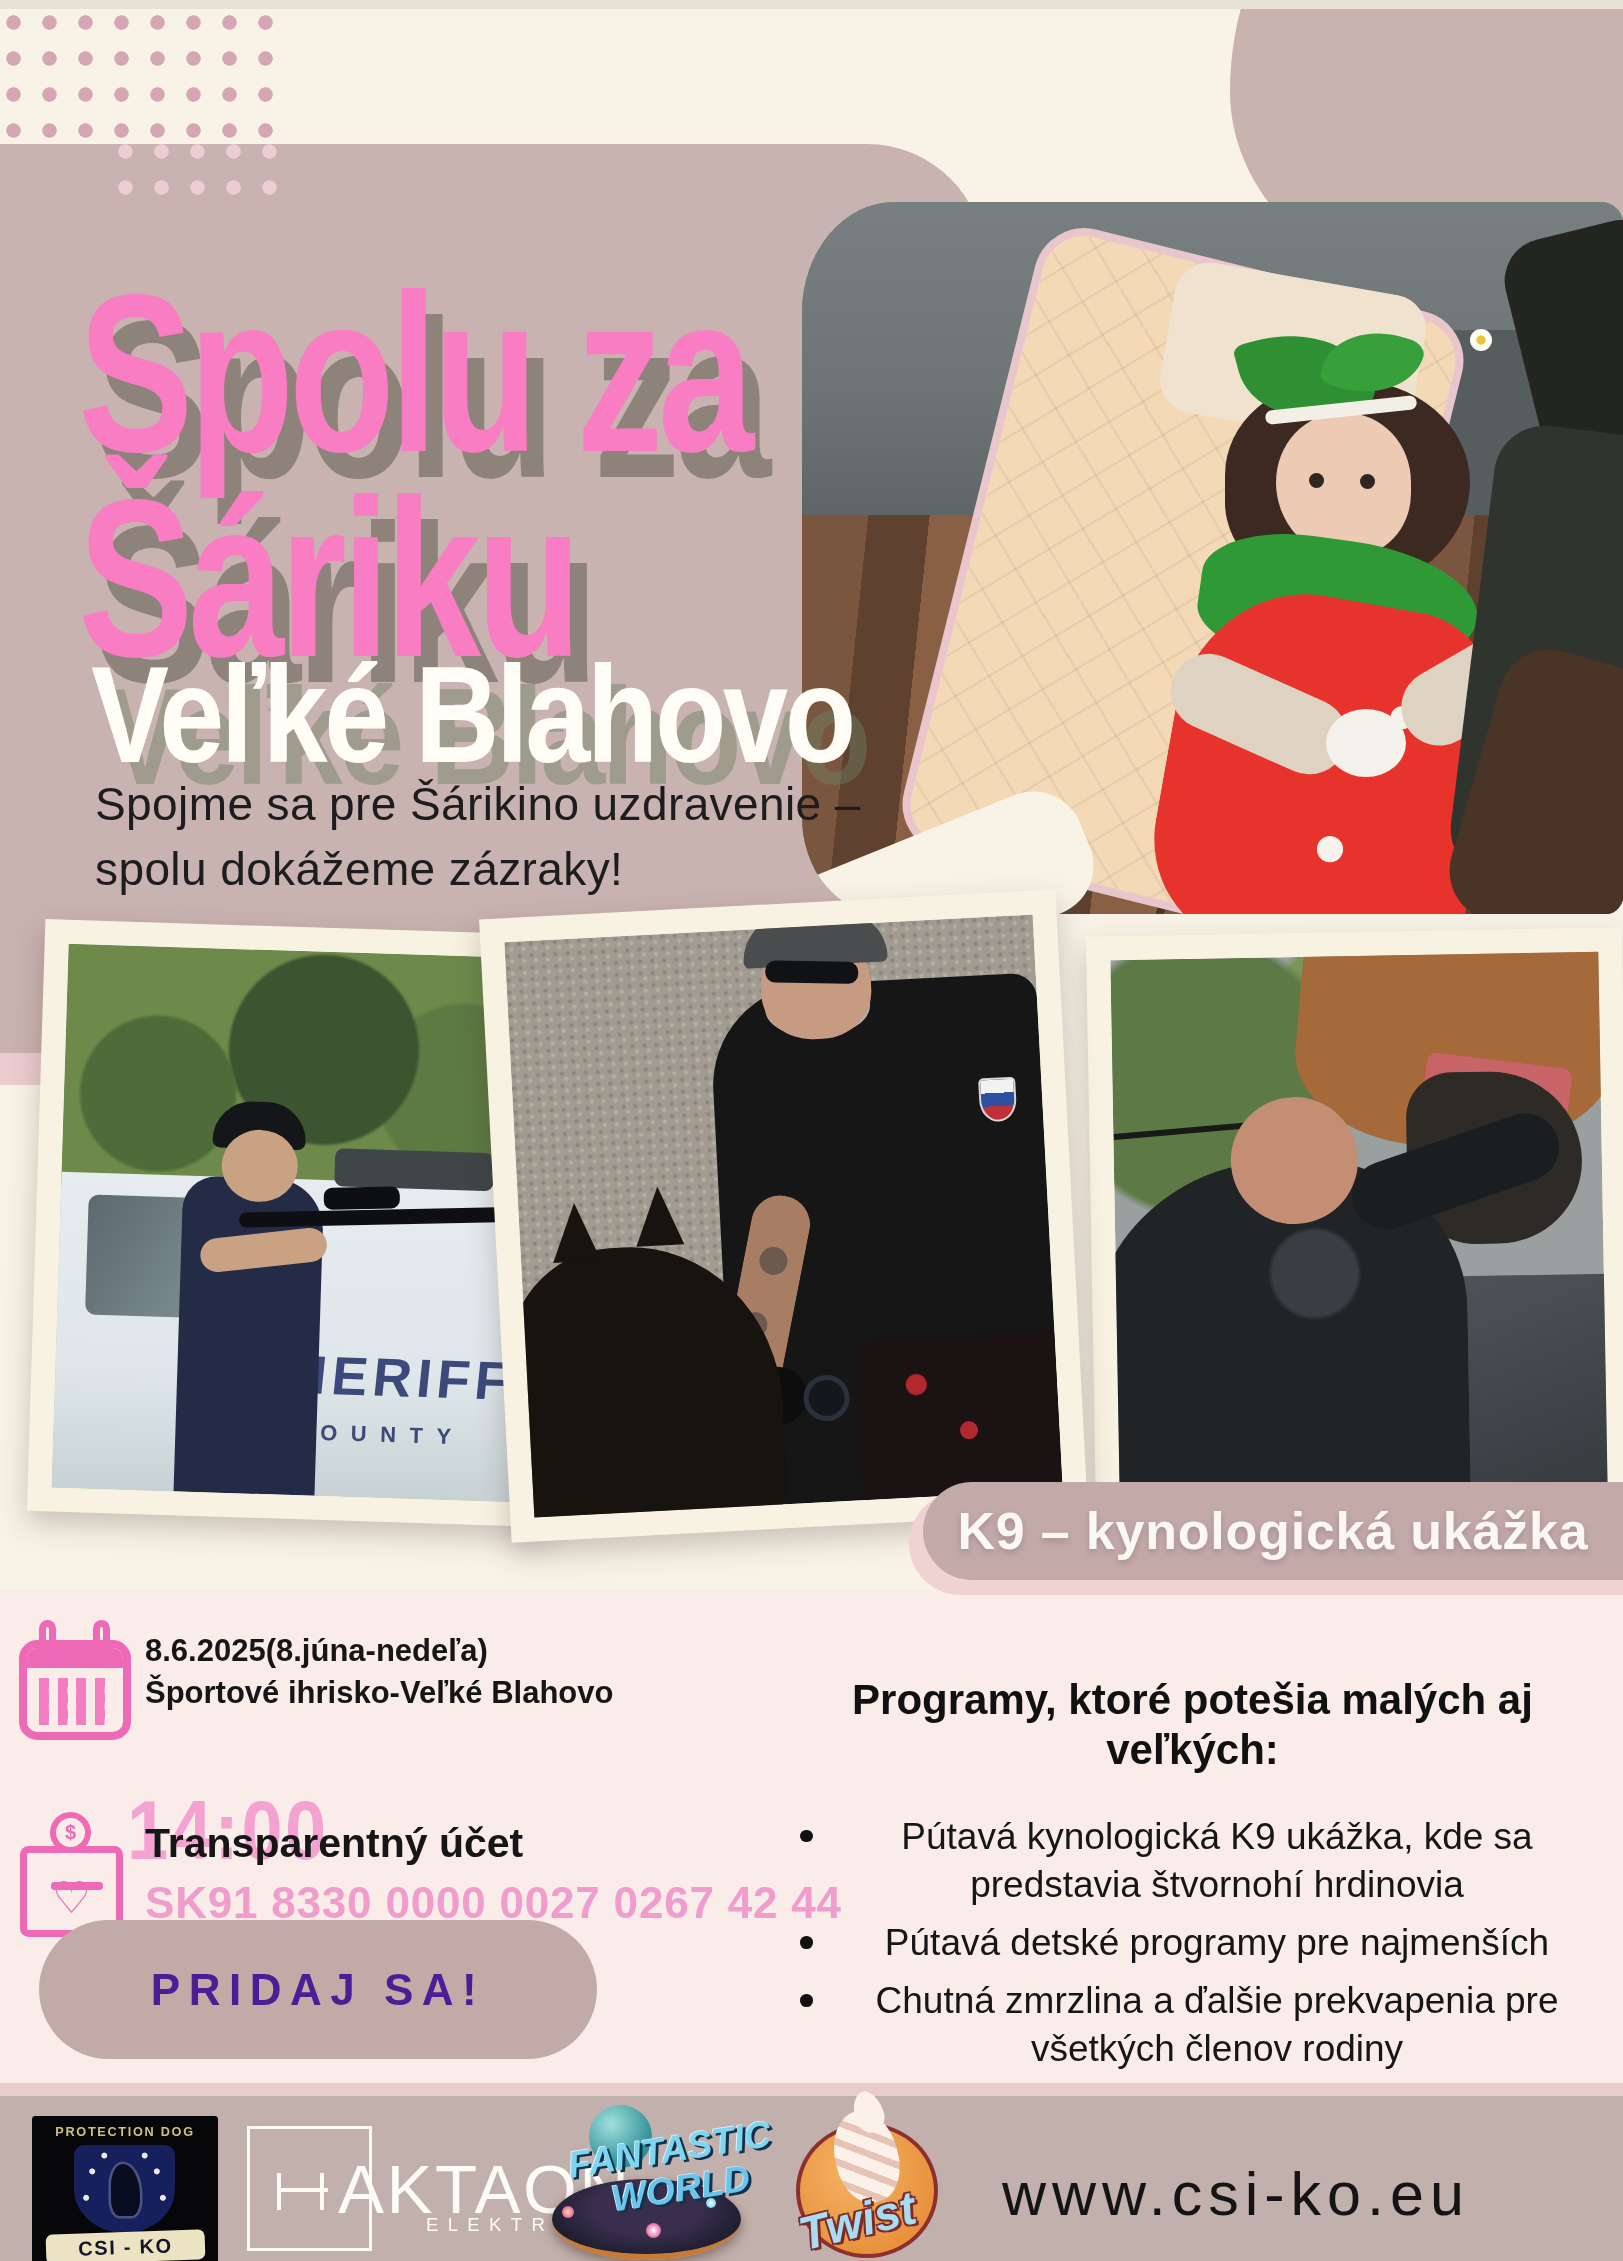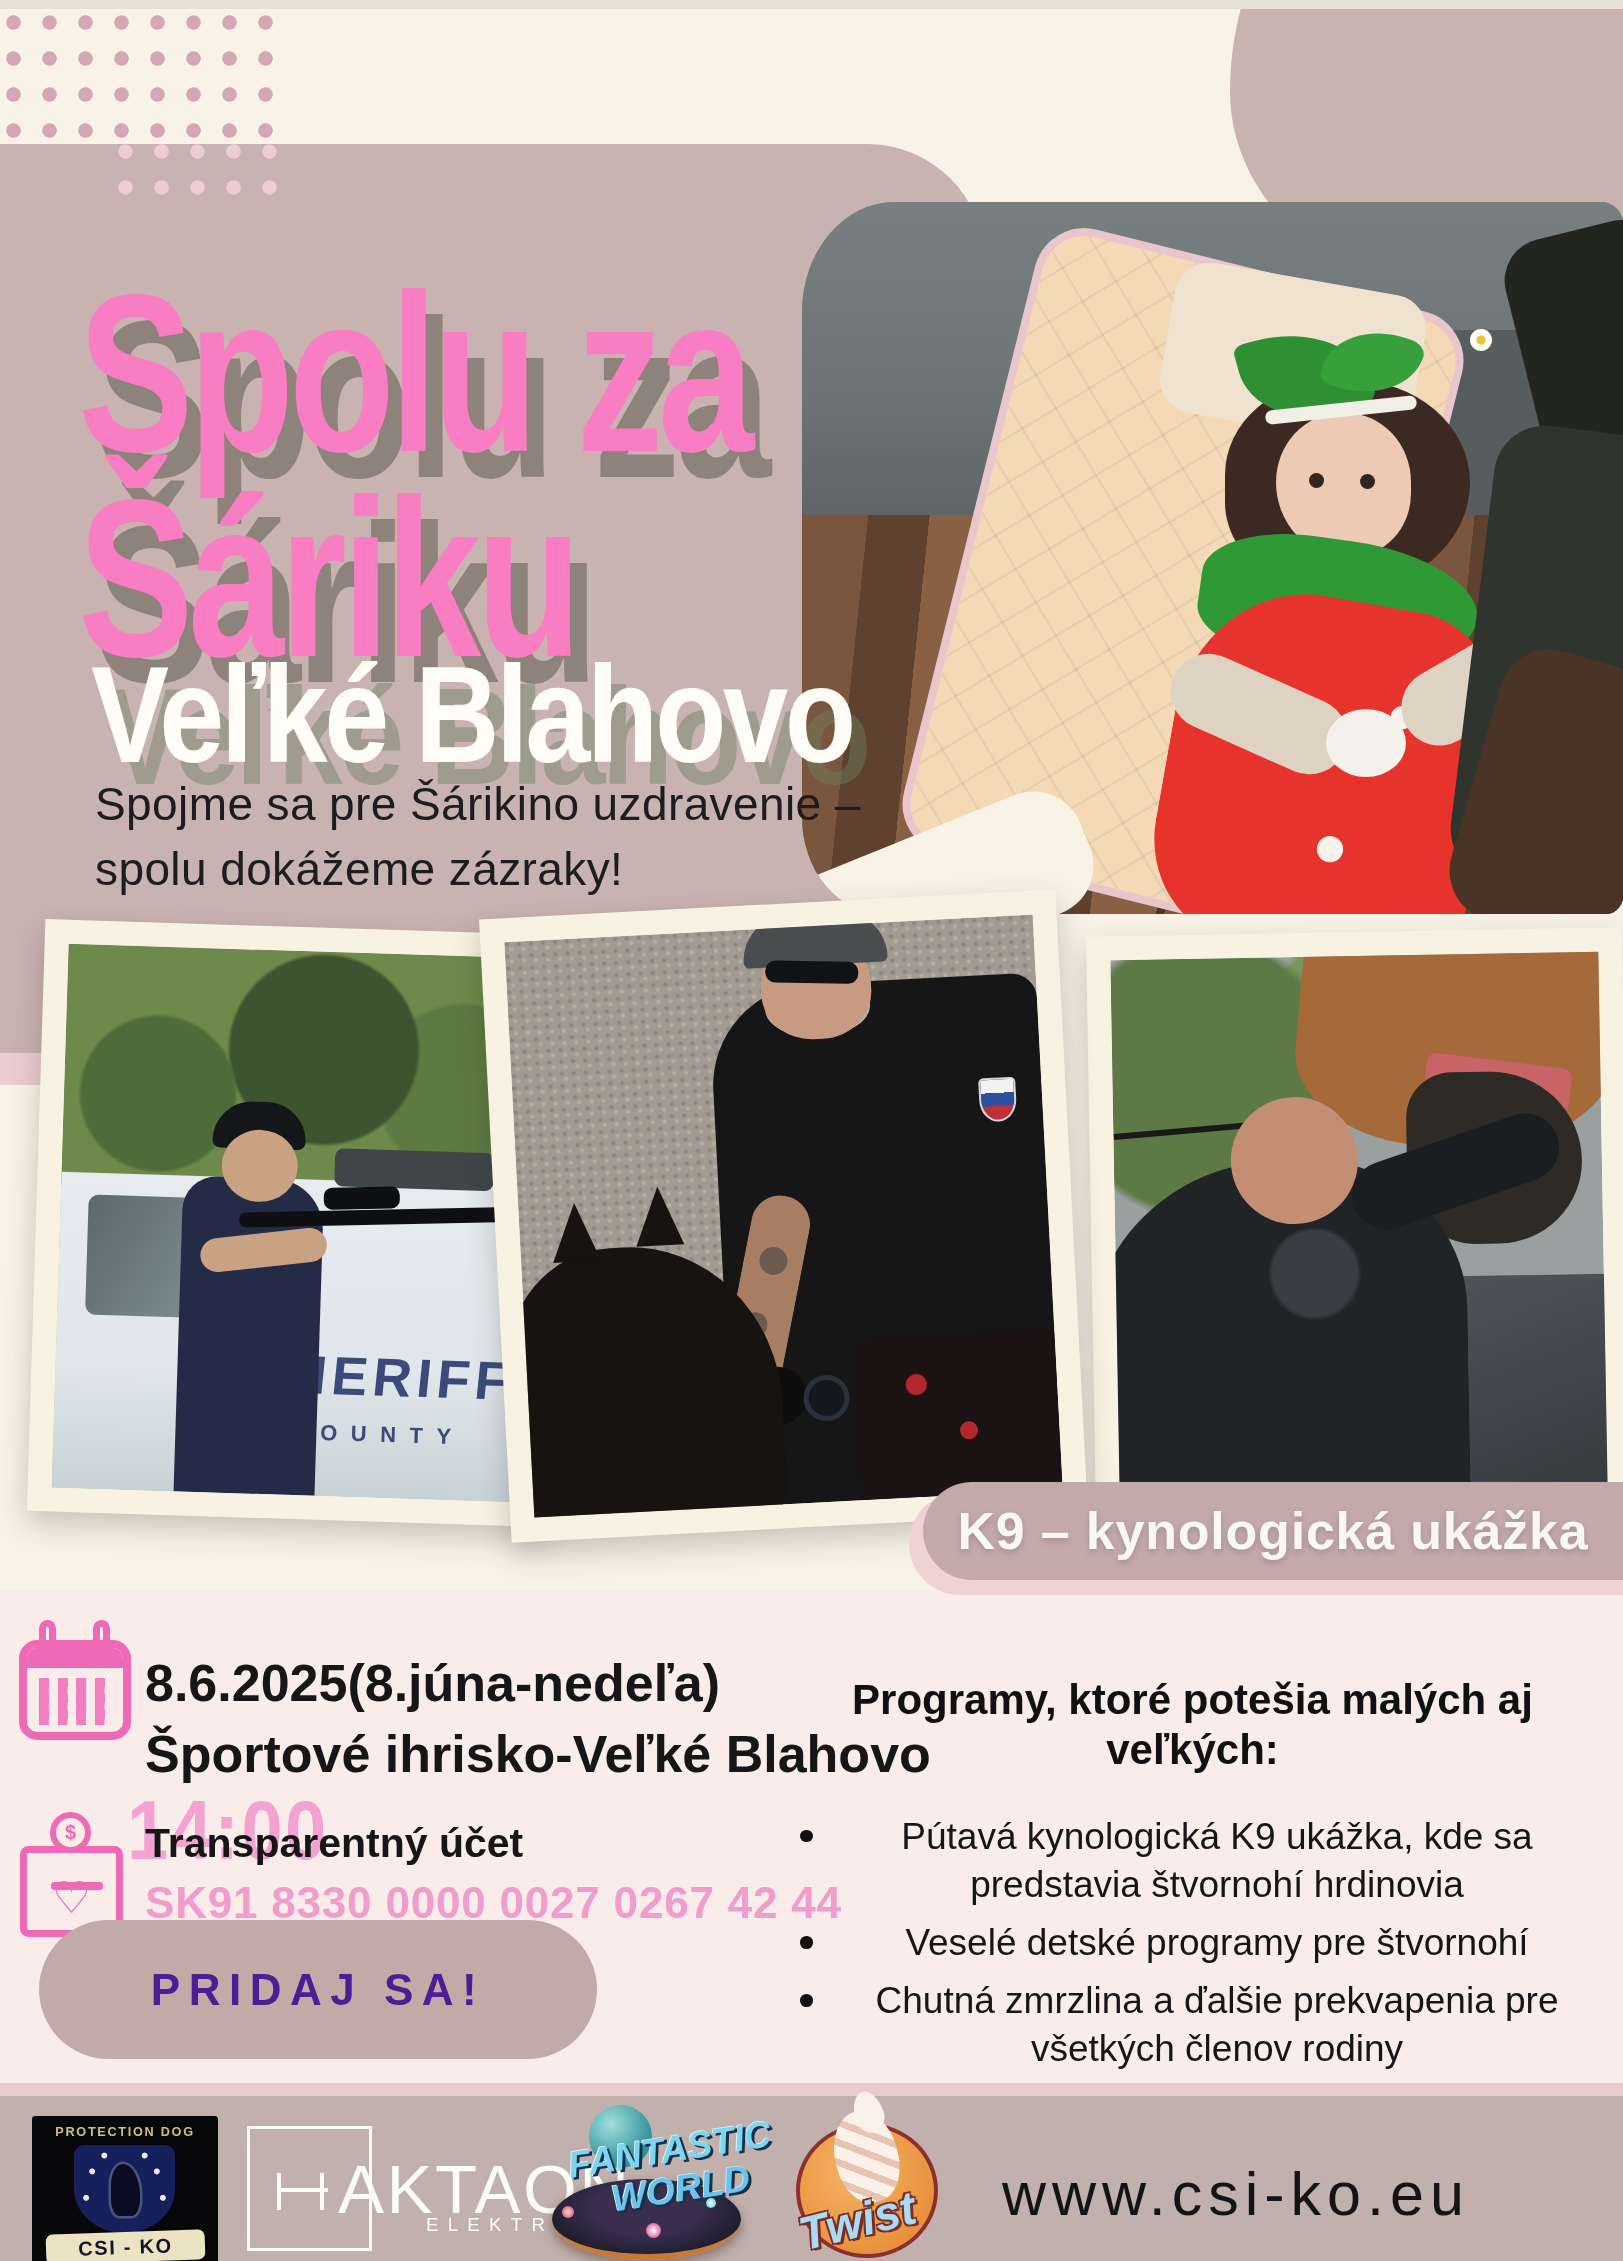"8.6.2025(8.júna-nedeľa)" .ev-date { font-size: 52px -> 31px; top: 58px -> 40px }
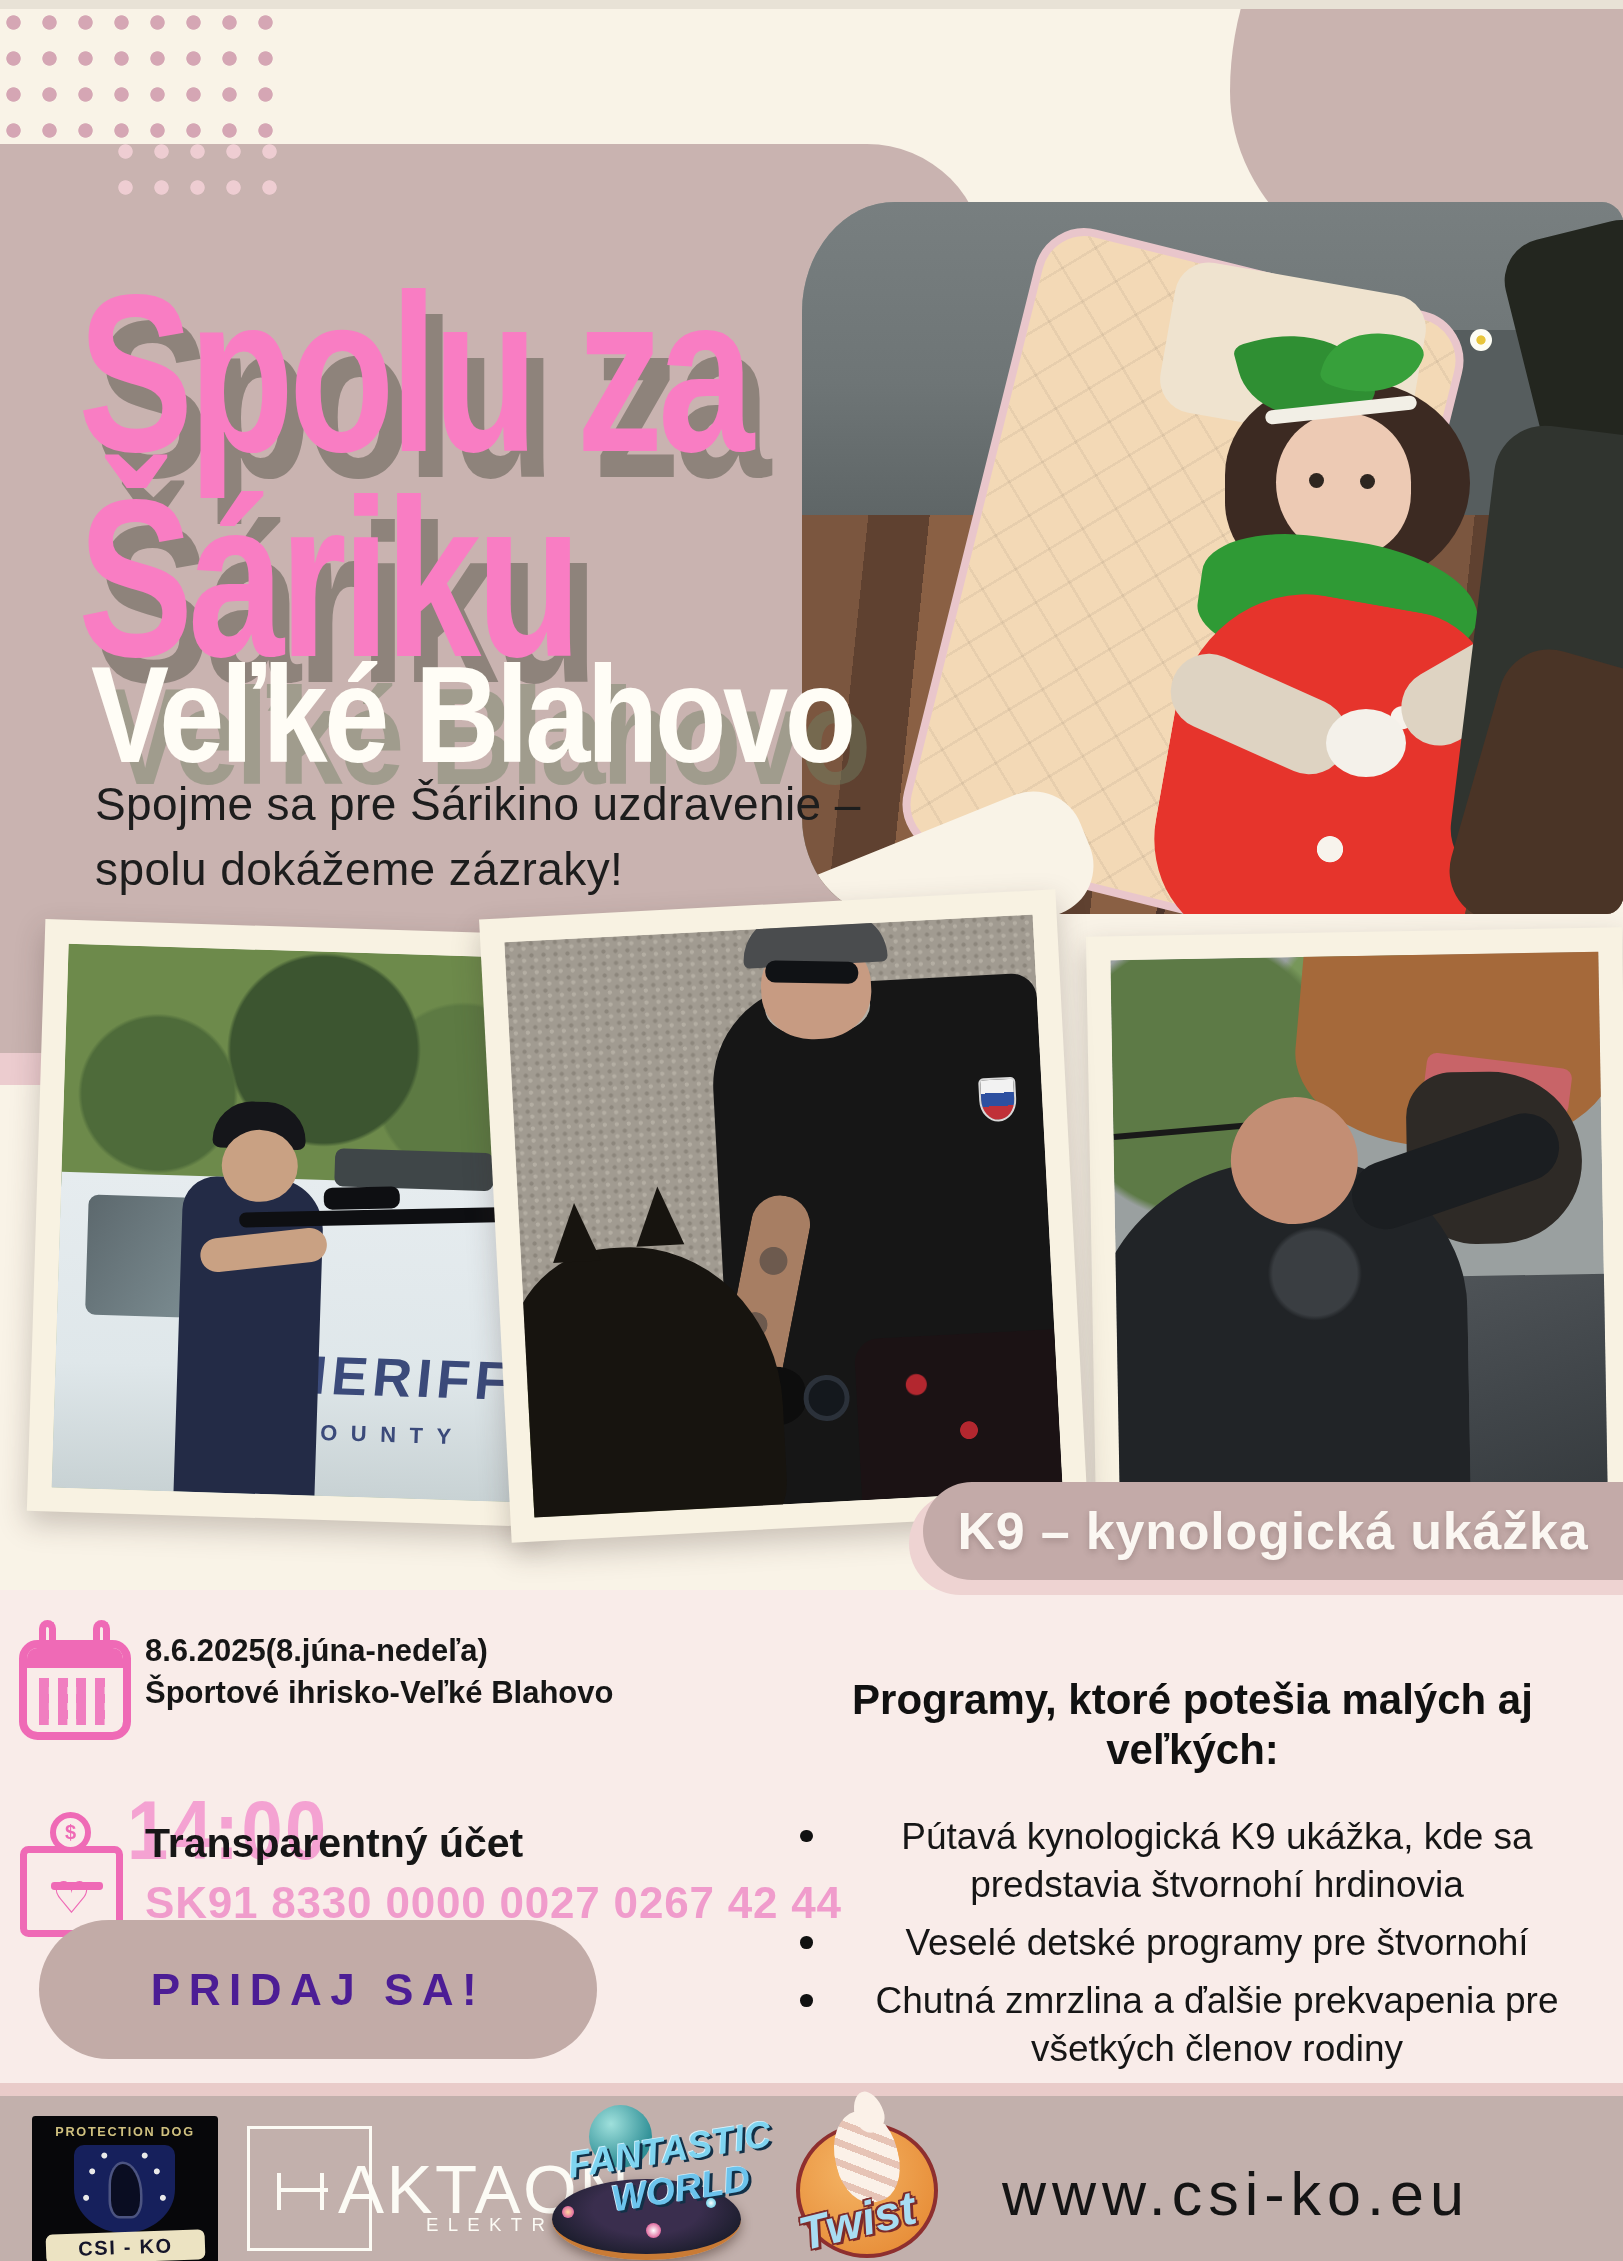"Veselé detské programy pre štvornohí" li { text: Veselé detské programy pre štvornohí -> Pútavá detské programy pre najmenších }
